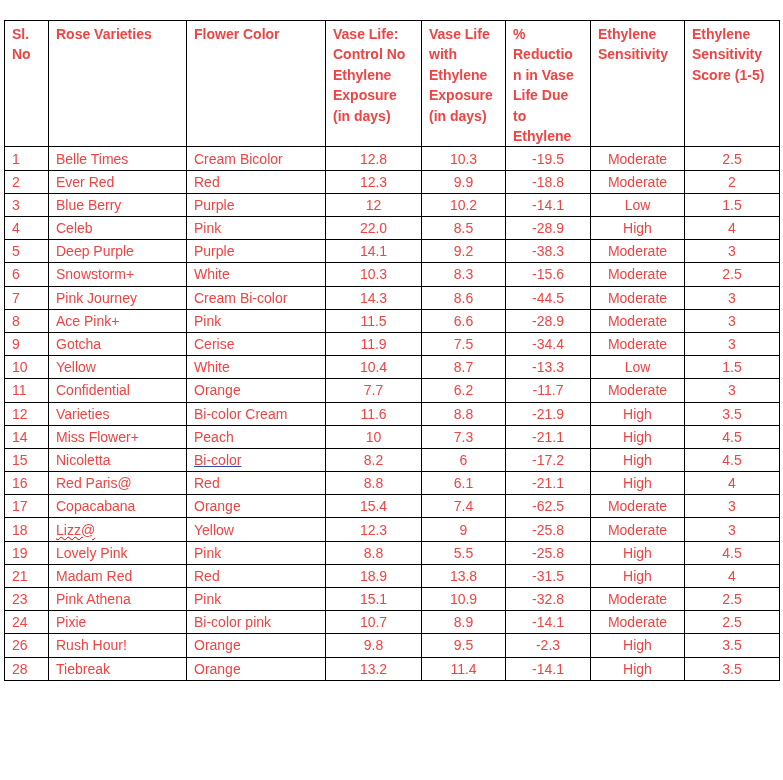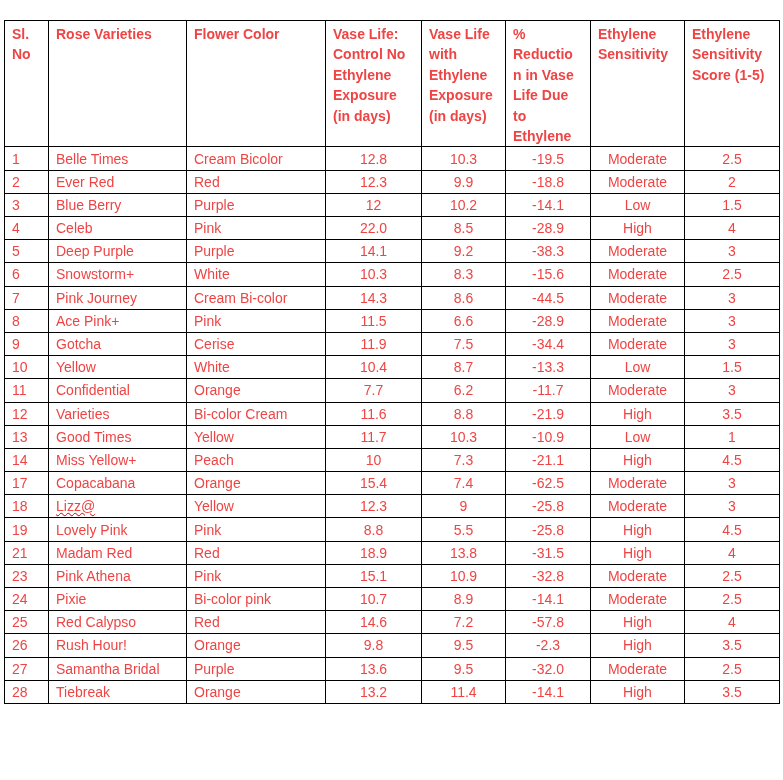"13" tr { html: <tr> <td><span>13</span></td> <td><span>Good Times</span></td> <td><span>Yellow</span></td> <td><span>11.7</span></td> <td><span>10.3</span></td> <td><span>-10.9</span></td> <td><span>Low</span></td> <td><span>1</span></td> </tr> -> none }
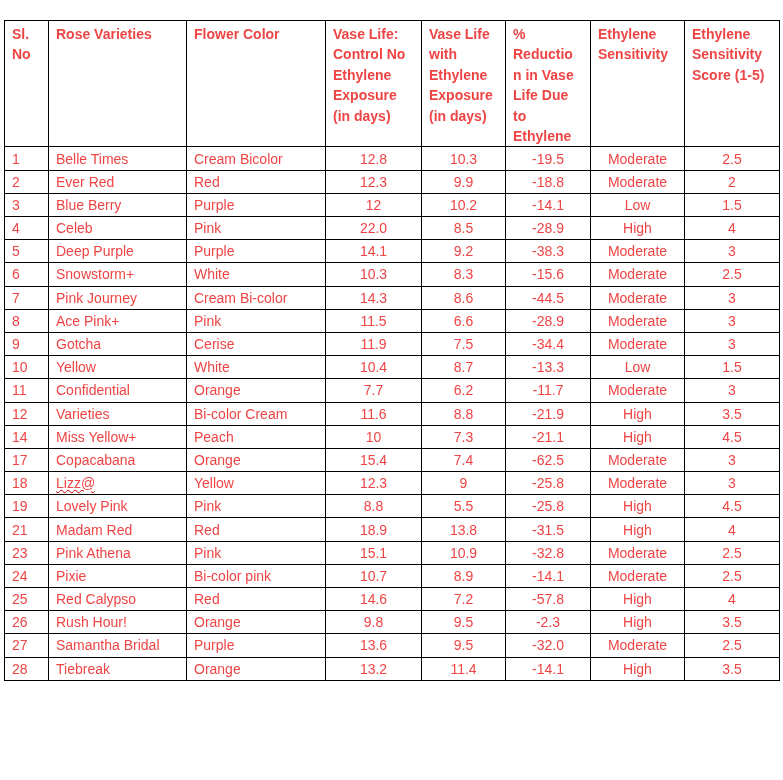"Miss Yellow+" span { text: Yellow+ -> Flower+ }
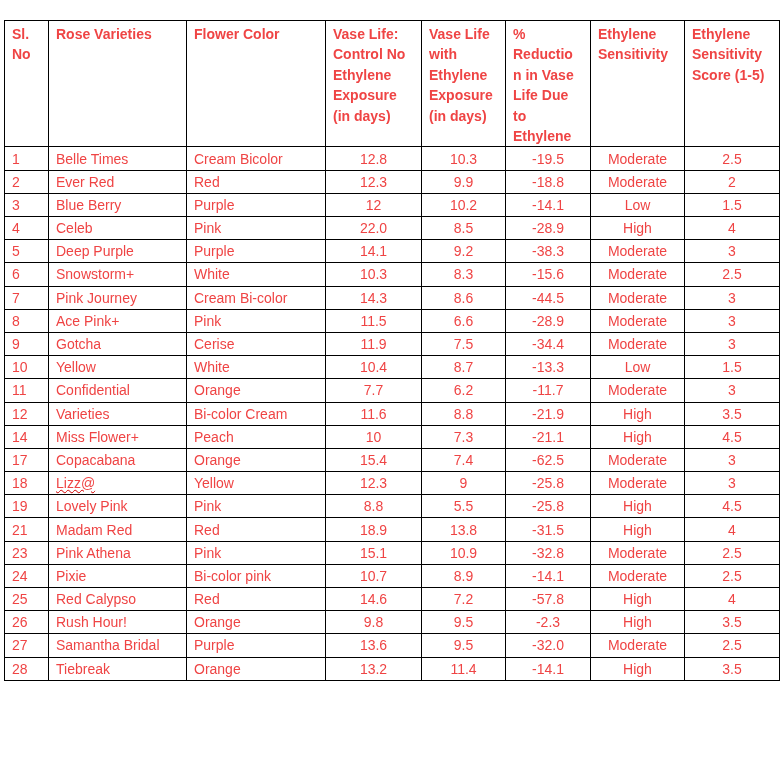"15" tr { html: none -> <tr> <td><span>15</span></td> <td><span>Nicoletta</span></td> <td><span>Bi-color</span></td> <td><span>8.2</span></td> <td><span>6</span></td> <td><span>-17.2</span></td> <td><span>High</span></td> <td><span>4.5</span></td> </tr> }
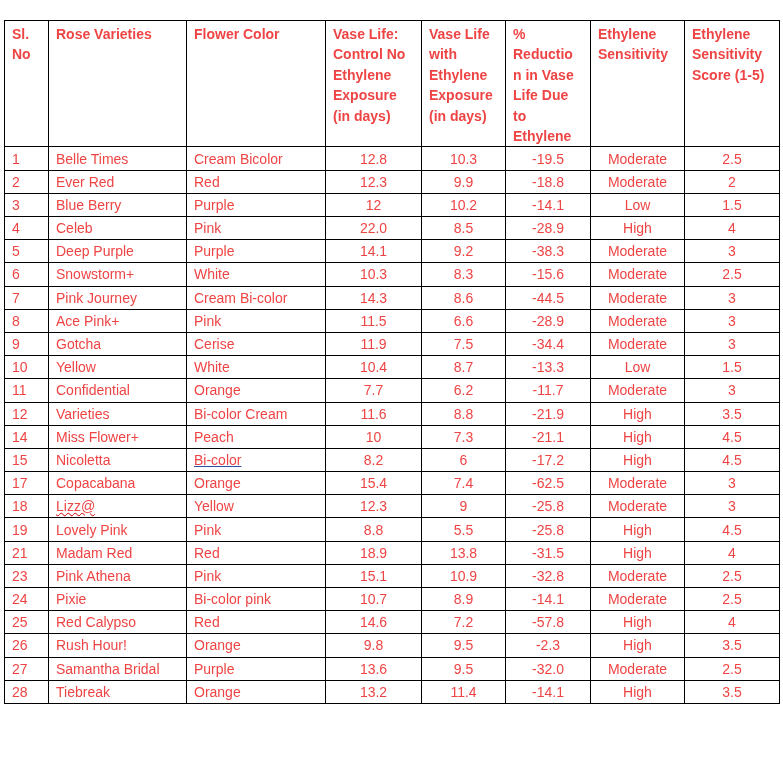"16" tr { html: none -> <tr> <td><span>16</span></td> <td><span>Red Paris@</span></td> <td><span>Red</span></td> <td><span>8.8</span></td> <td><span>6.1</span></td> <td><span>-21.1</span></td> <td><span>High</span></td> <td><span>4</span></td> </tr> }
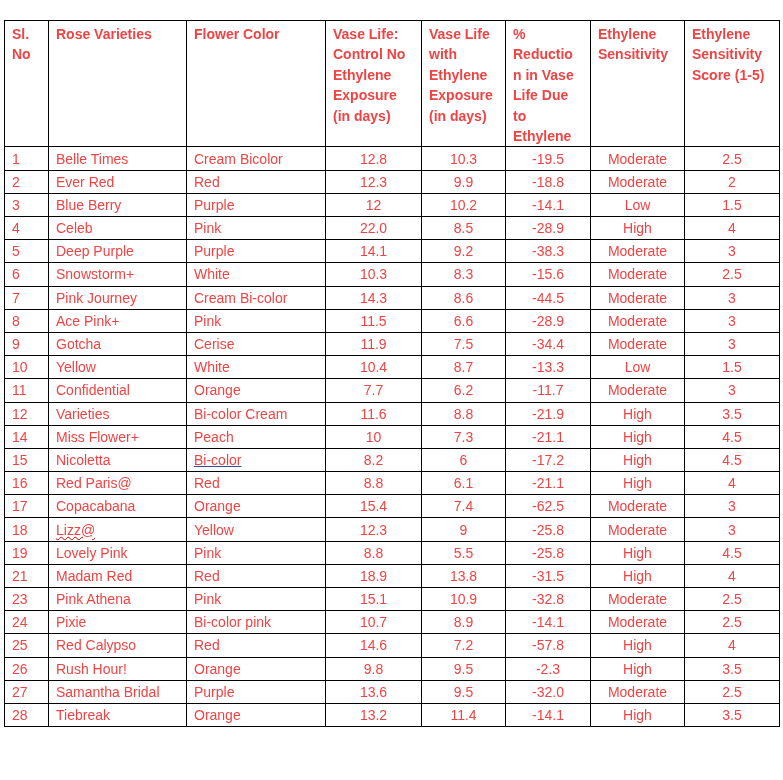"25" tr { html: <tr> <td><span>25</span></td> <td><span>Red Calypso</span></td> <td><span>Red</span></td> <td><span>14.6</span></td> <td><span>7.2</span></td> <td><span>-57.8</span></td> <td><span>High</span></td> <td><span>4</span></td> </tr> -> none }
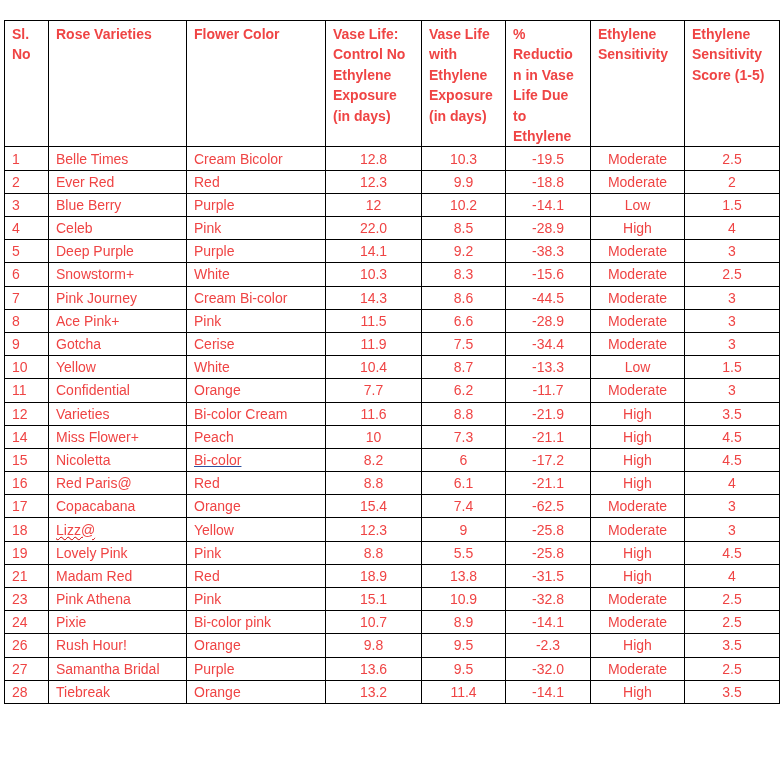"27" tr { html: <tr> <td><span>27</span></td> <td><span>Samantha Bridal</span></td> <td><span>Purple</span></td> <td><span>13.6</span></td> <td><span>9.5</span></td> <td><span>-32.0</span></td> <td><span>Moderate</span></td> <td><span>2.5</span></td> </tr> -> none }
